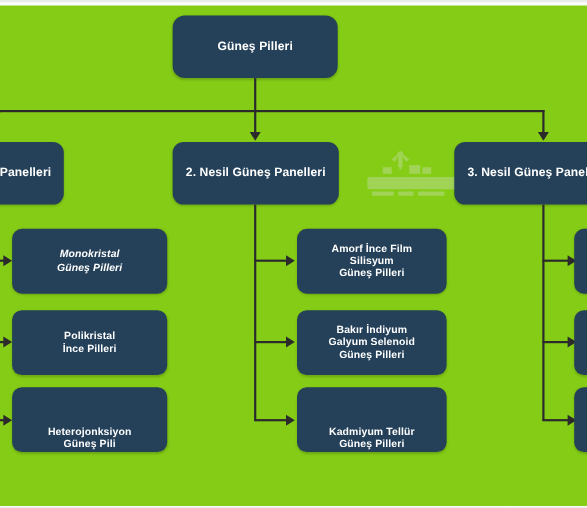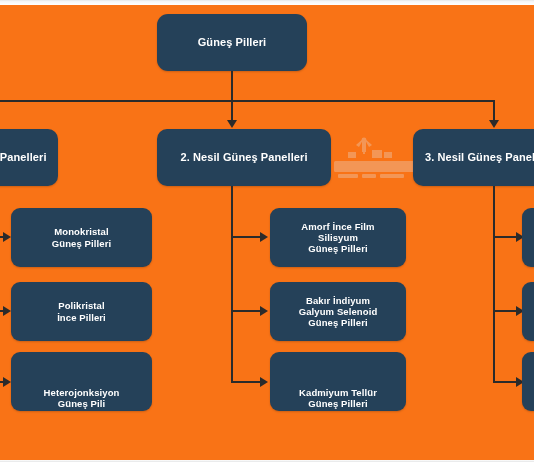"Güneş Pilleri" #canvas { background: #f97316 -> #84cc16 }
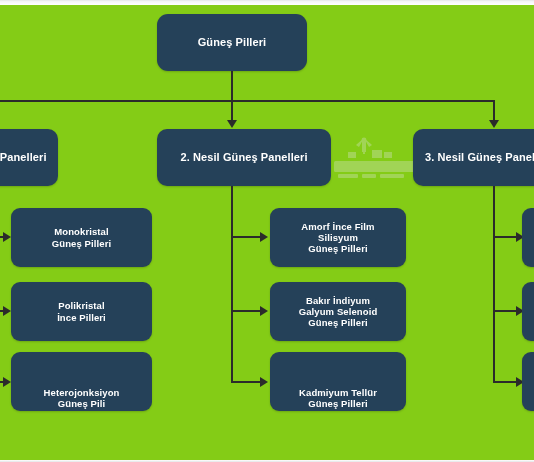"2. Nesil Güneş Panelleri" .gen-2 { width: 174px -> 151px }
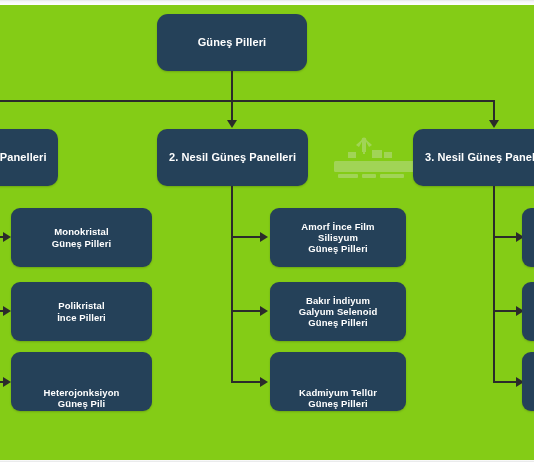"Monokristal" span.label { font-style: none -> italic }
